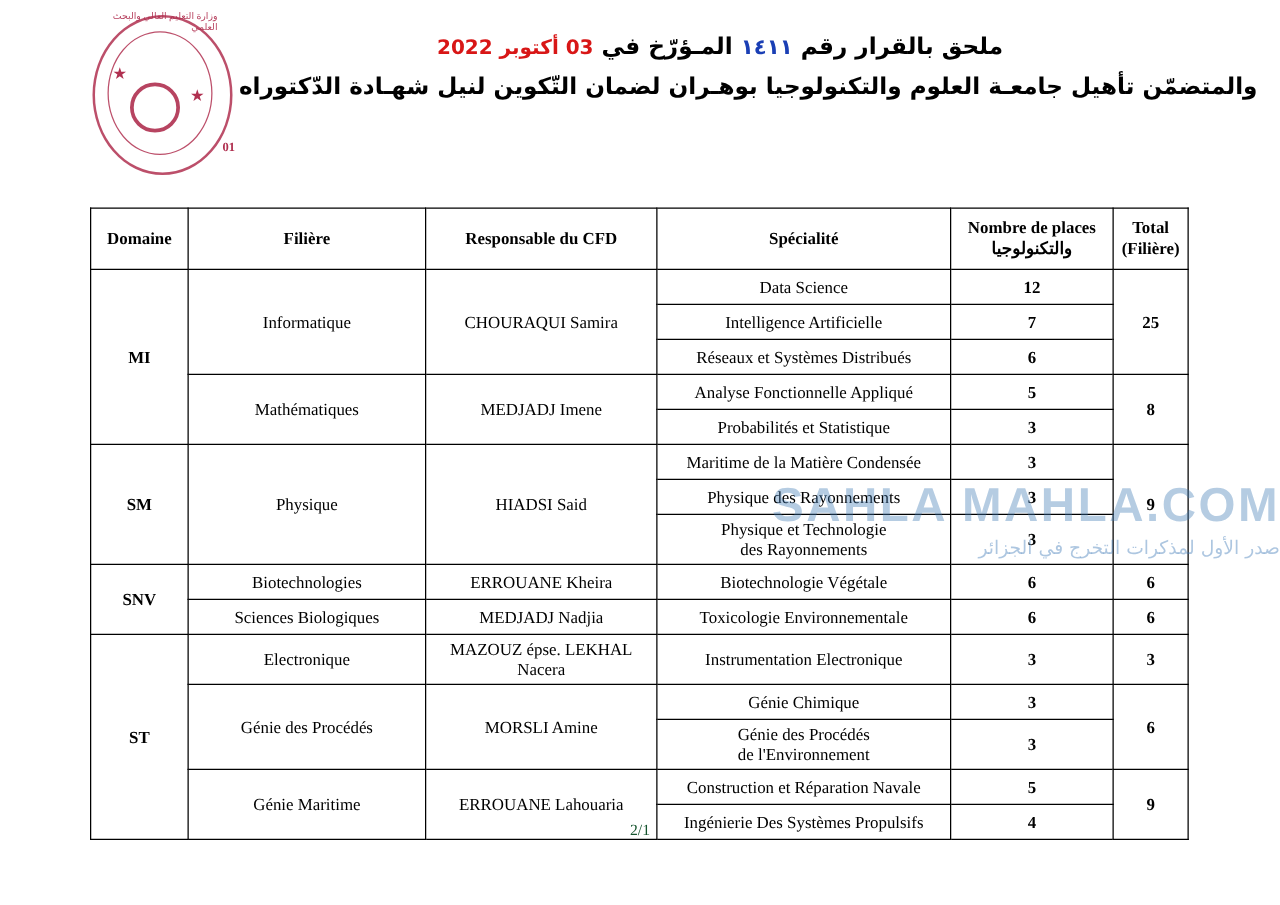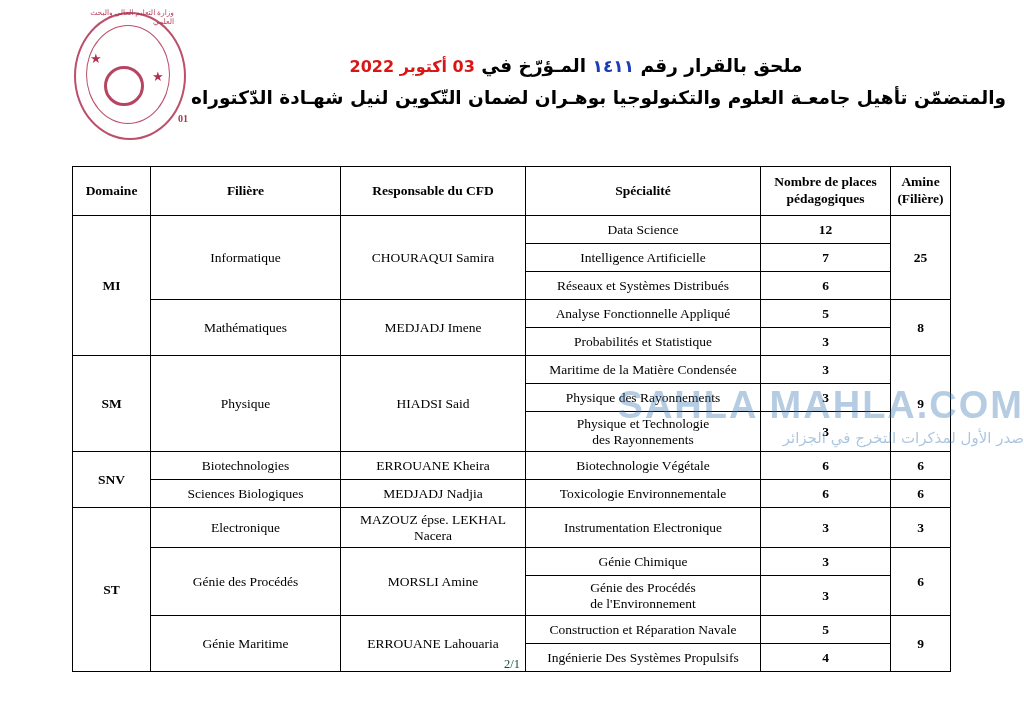"ملحق بالقرار رقم ١٤١١ المـؤرّخ" .arabic-line.l1 { margin-top: 28px -> none }
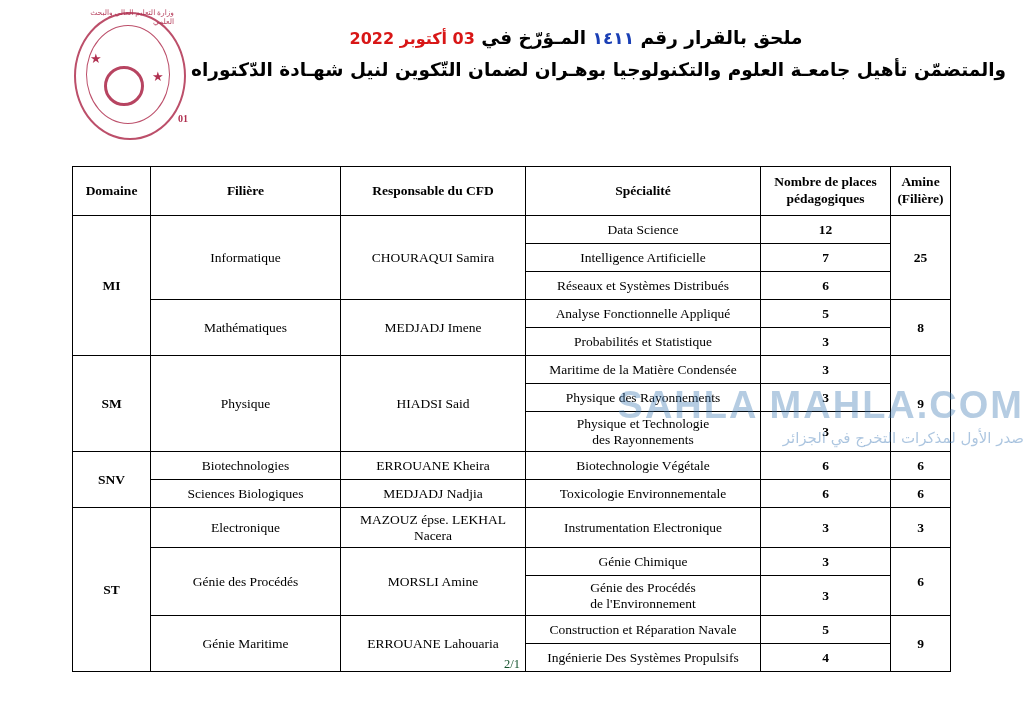"Amine" div { text: Amine -> Total }
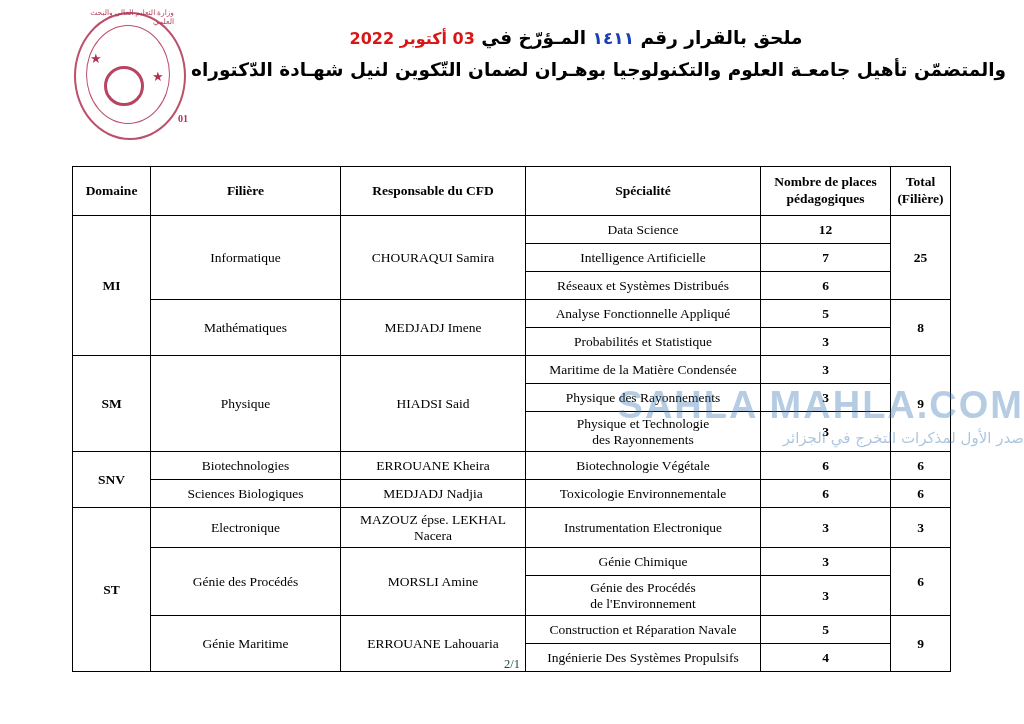"pédagogiques" div { text: pédagogiques -> والتكنولوجيا }
